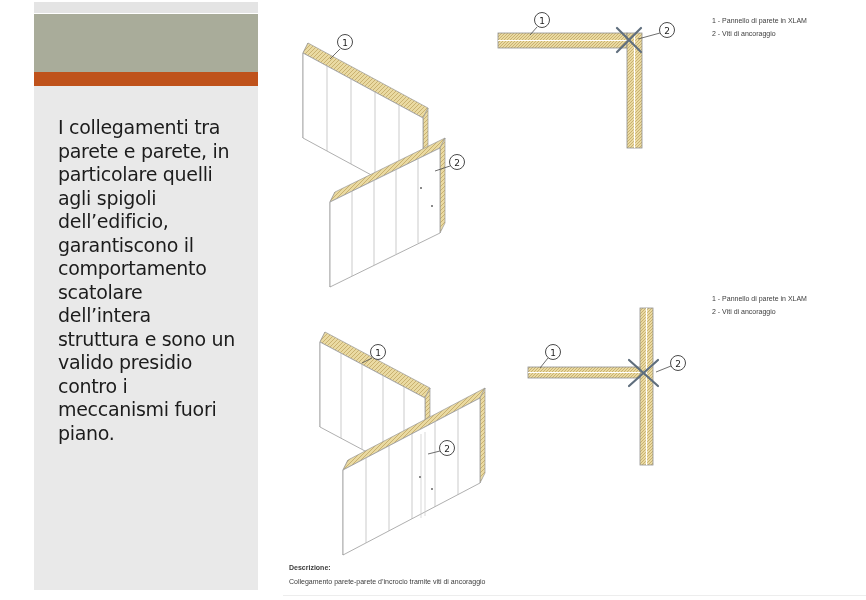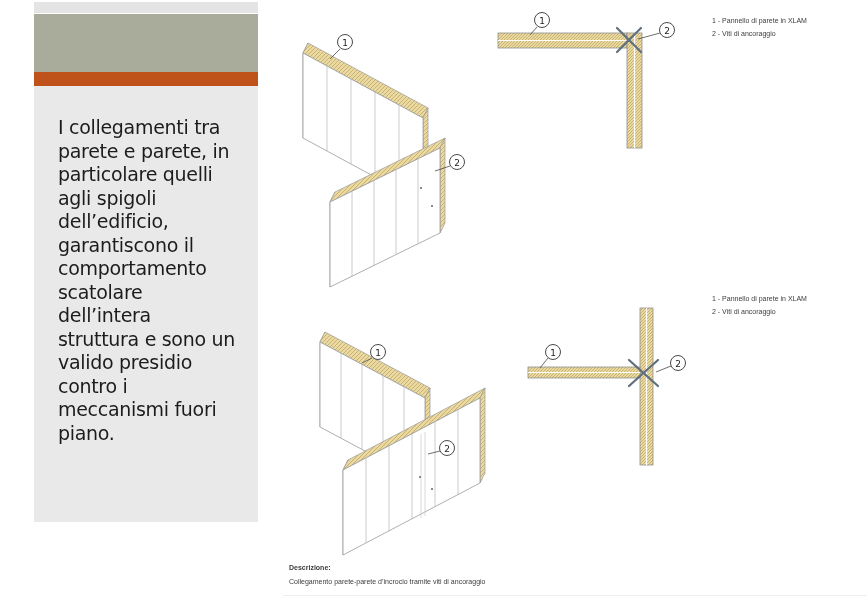"I collegamenti tra" .text-panel { height: 436px -> 504px }
